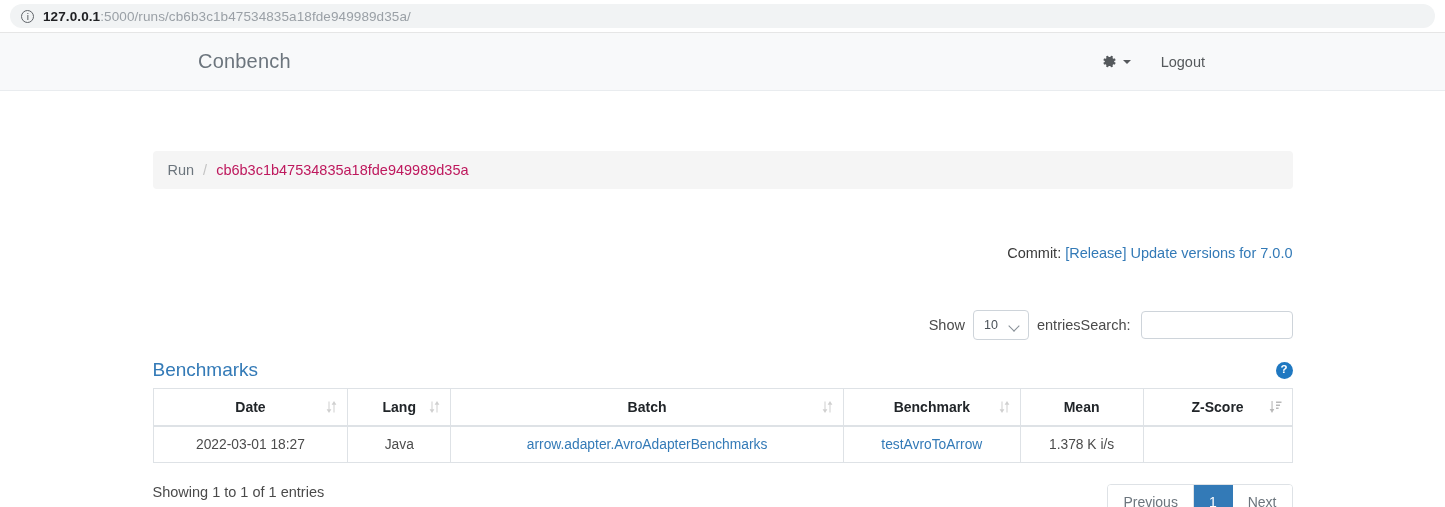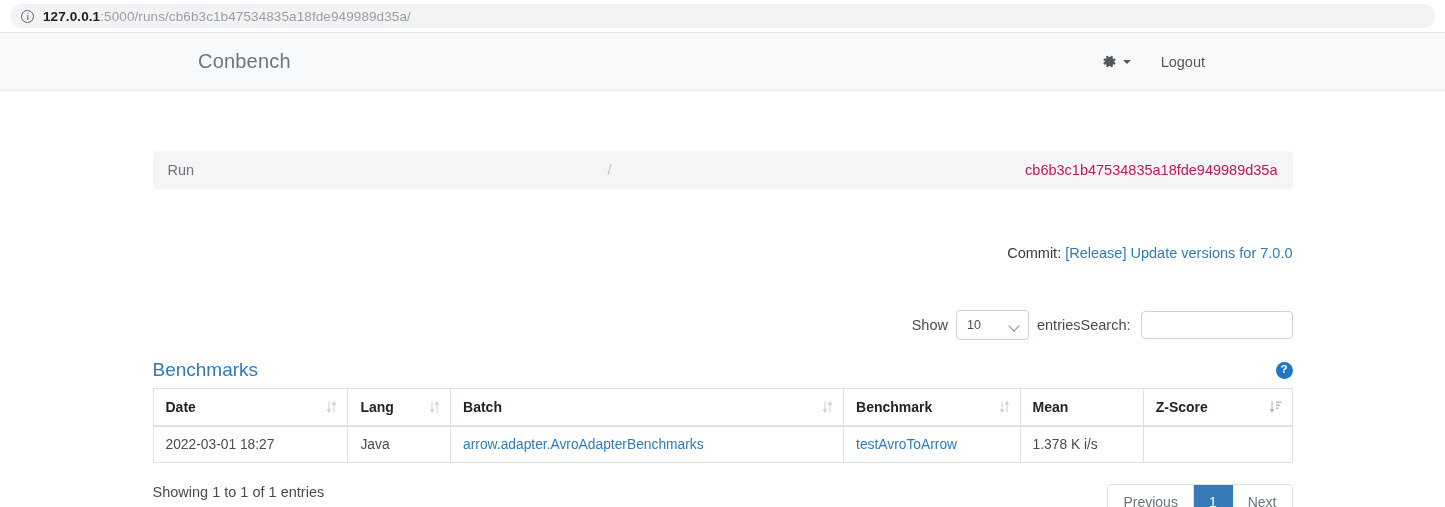"Run" .breadcrumb { justify-content: space-between -> none }
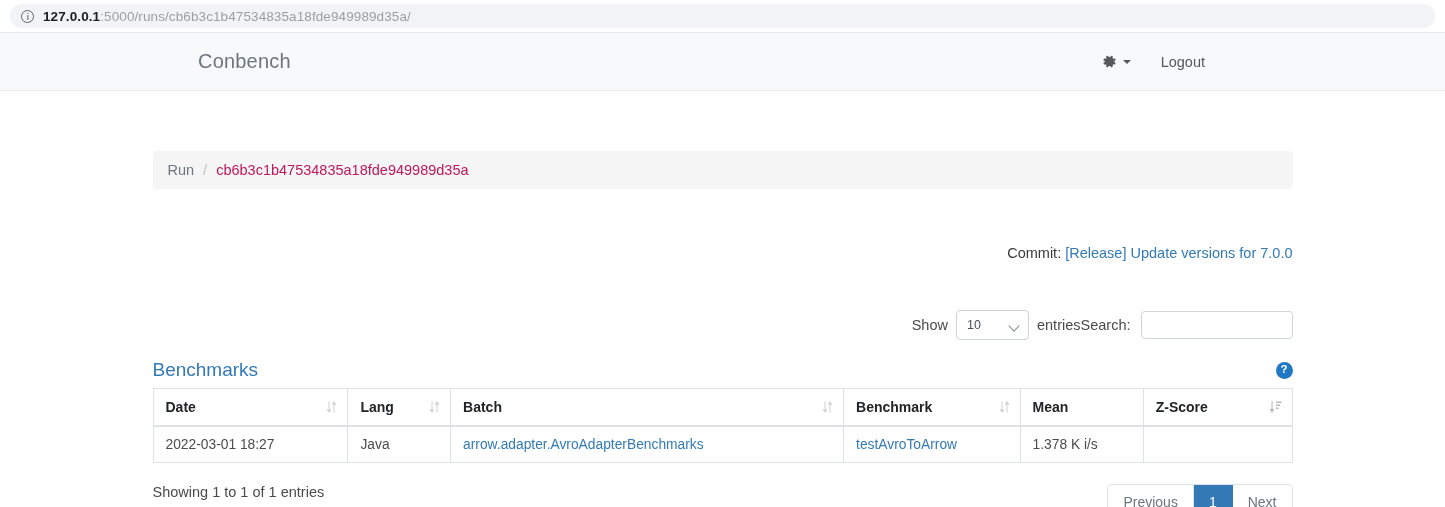"10" .dt-select { width: 73px -> 56px }
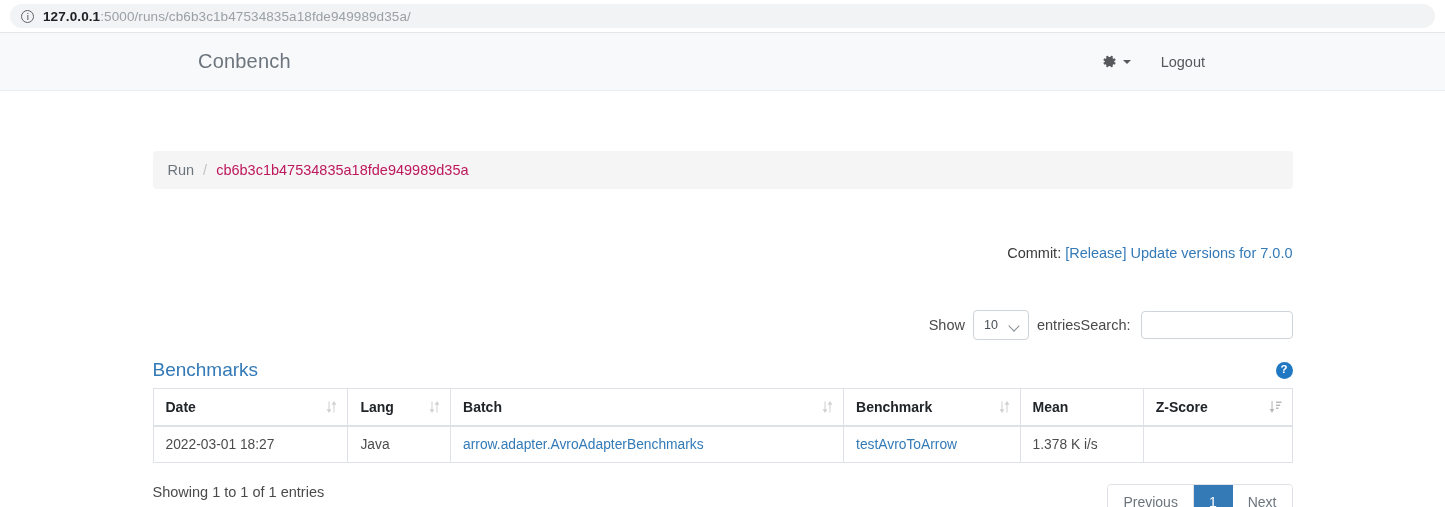"Date" table.bench th, table.bench td { text-align: left -> center }
